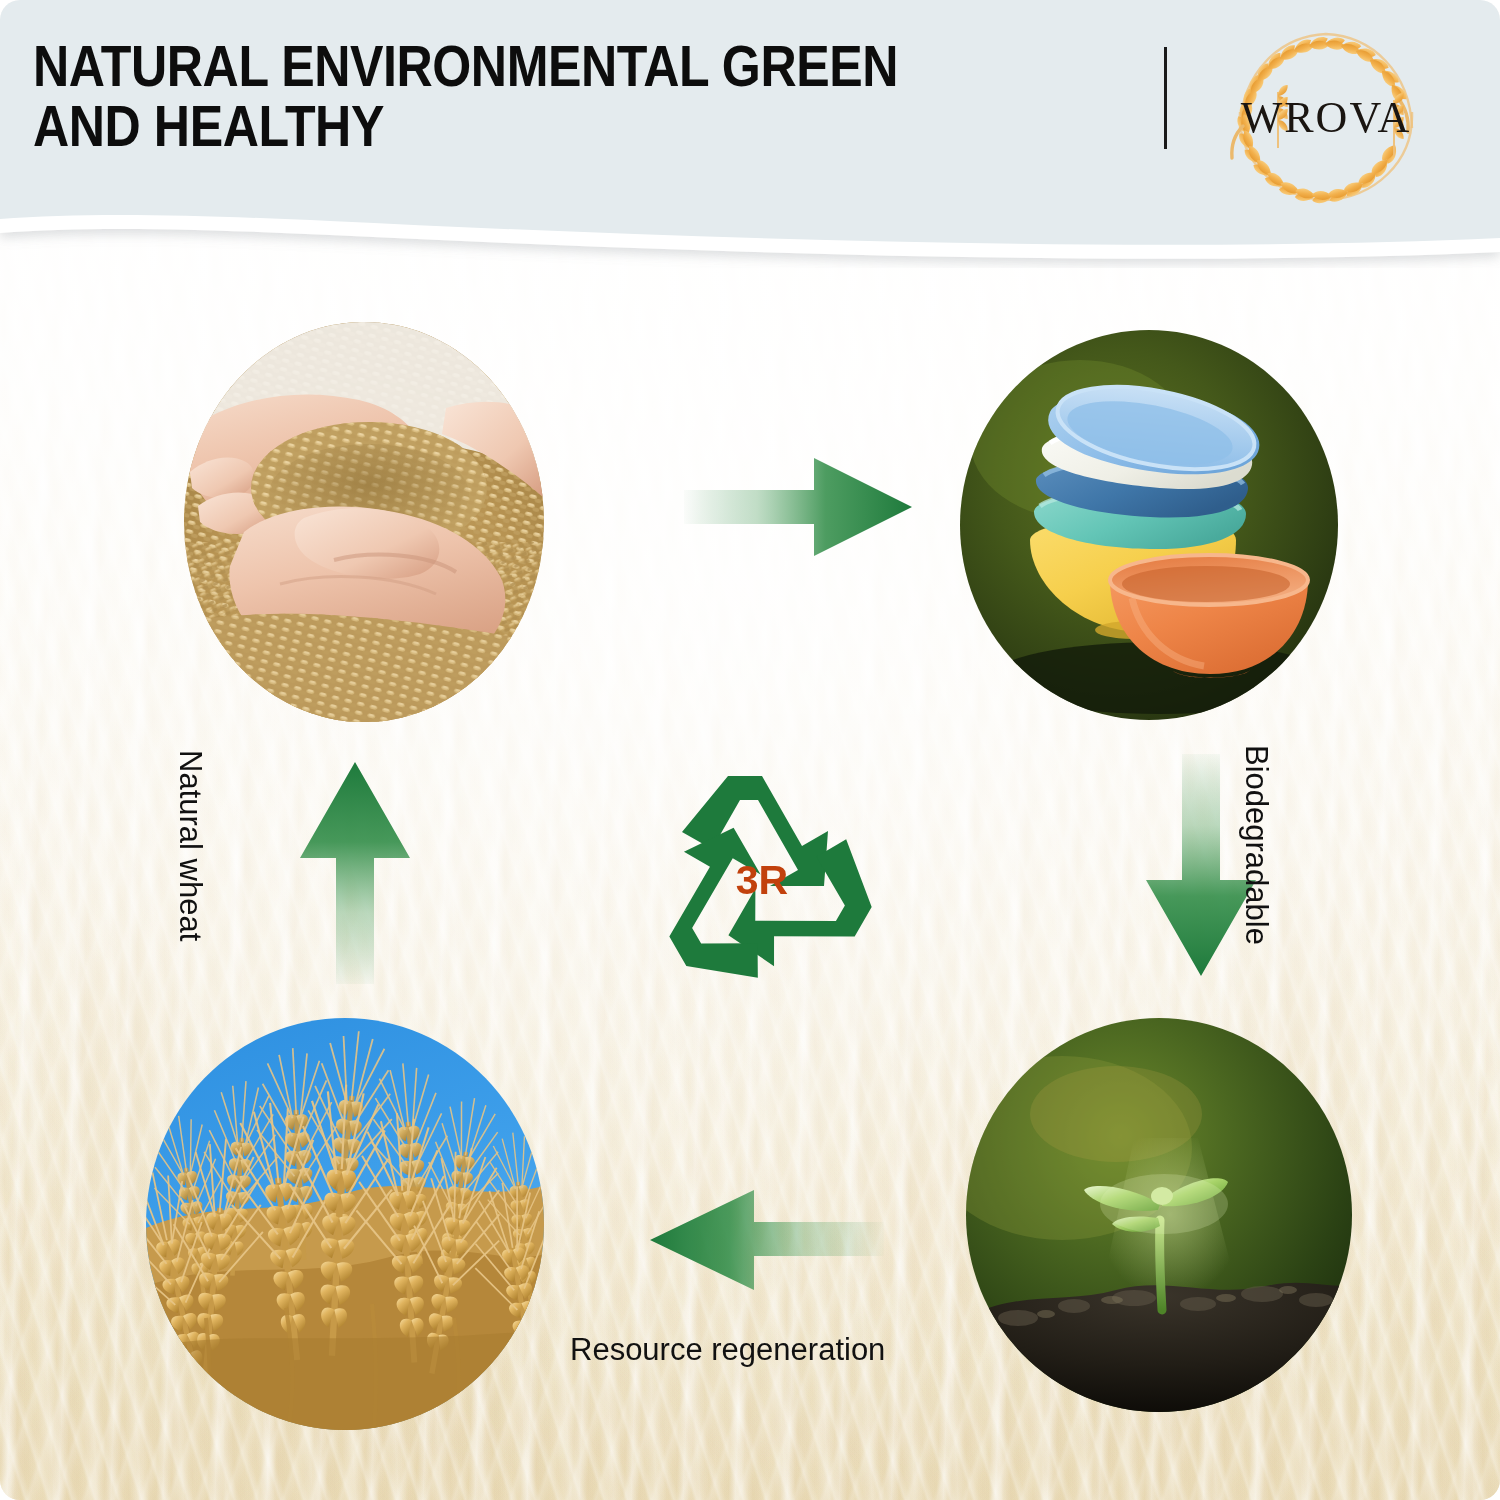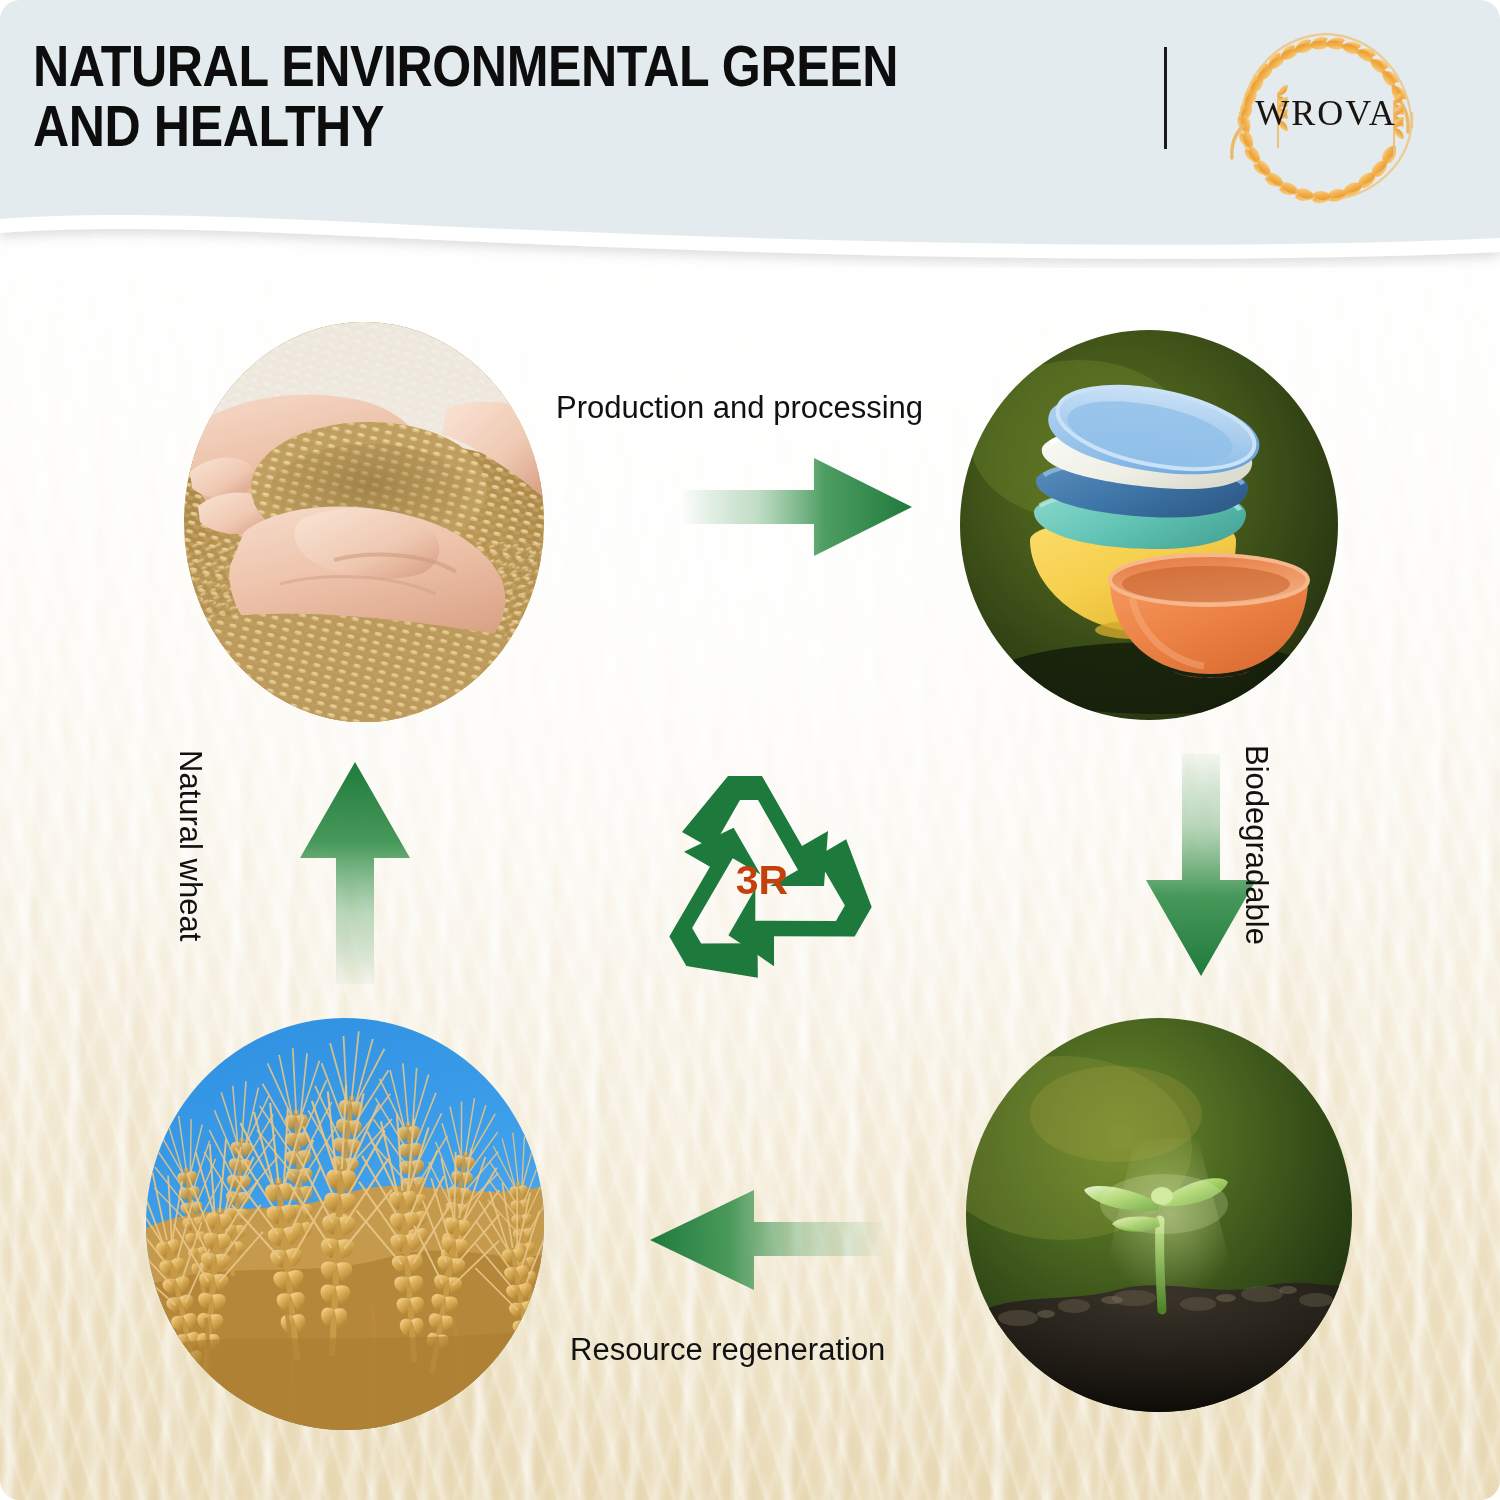"WROVA" .logo-word { font-size: 36px -> 44px }
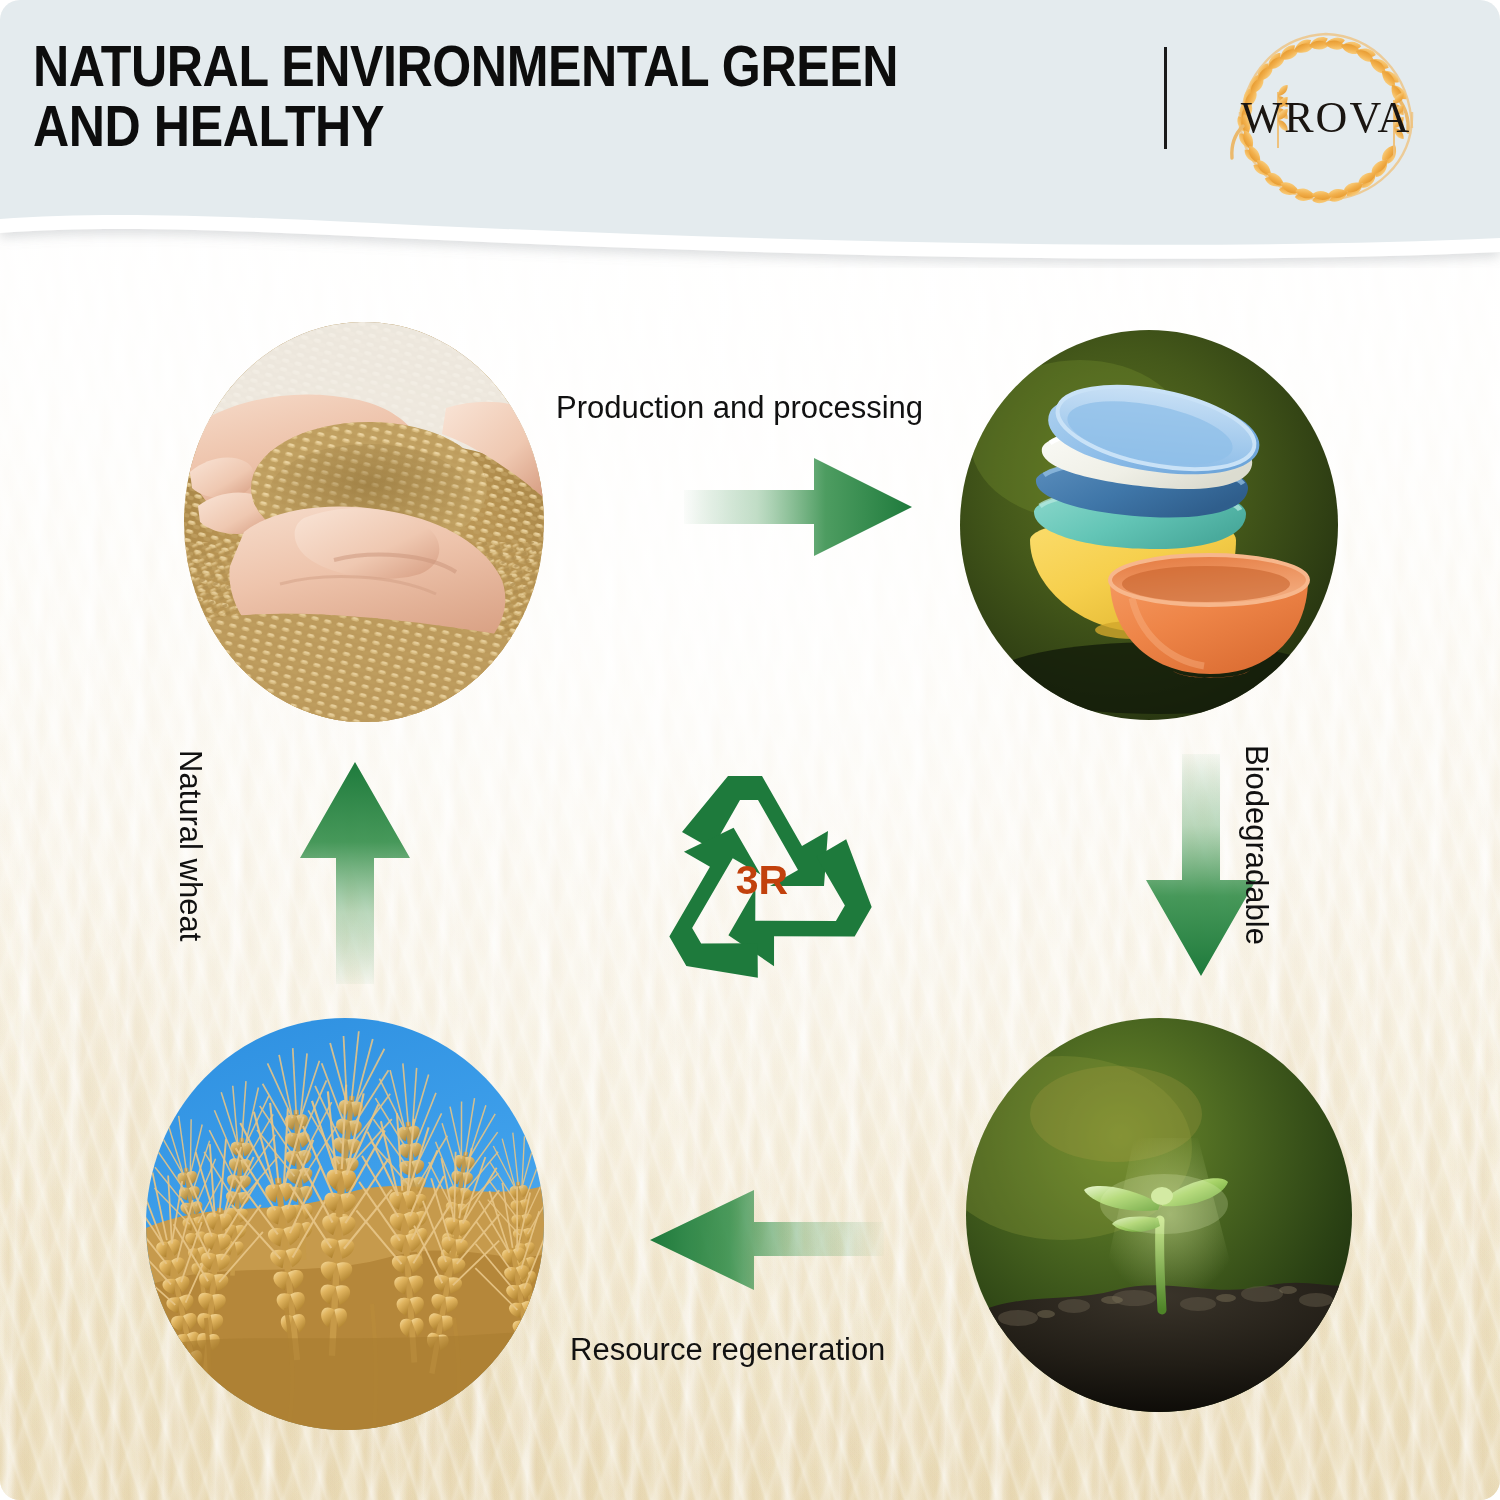"Production and processing" div.lbl { html: <div>Production and processing</div> -> none }
